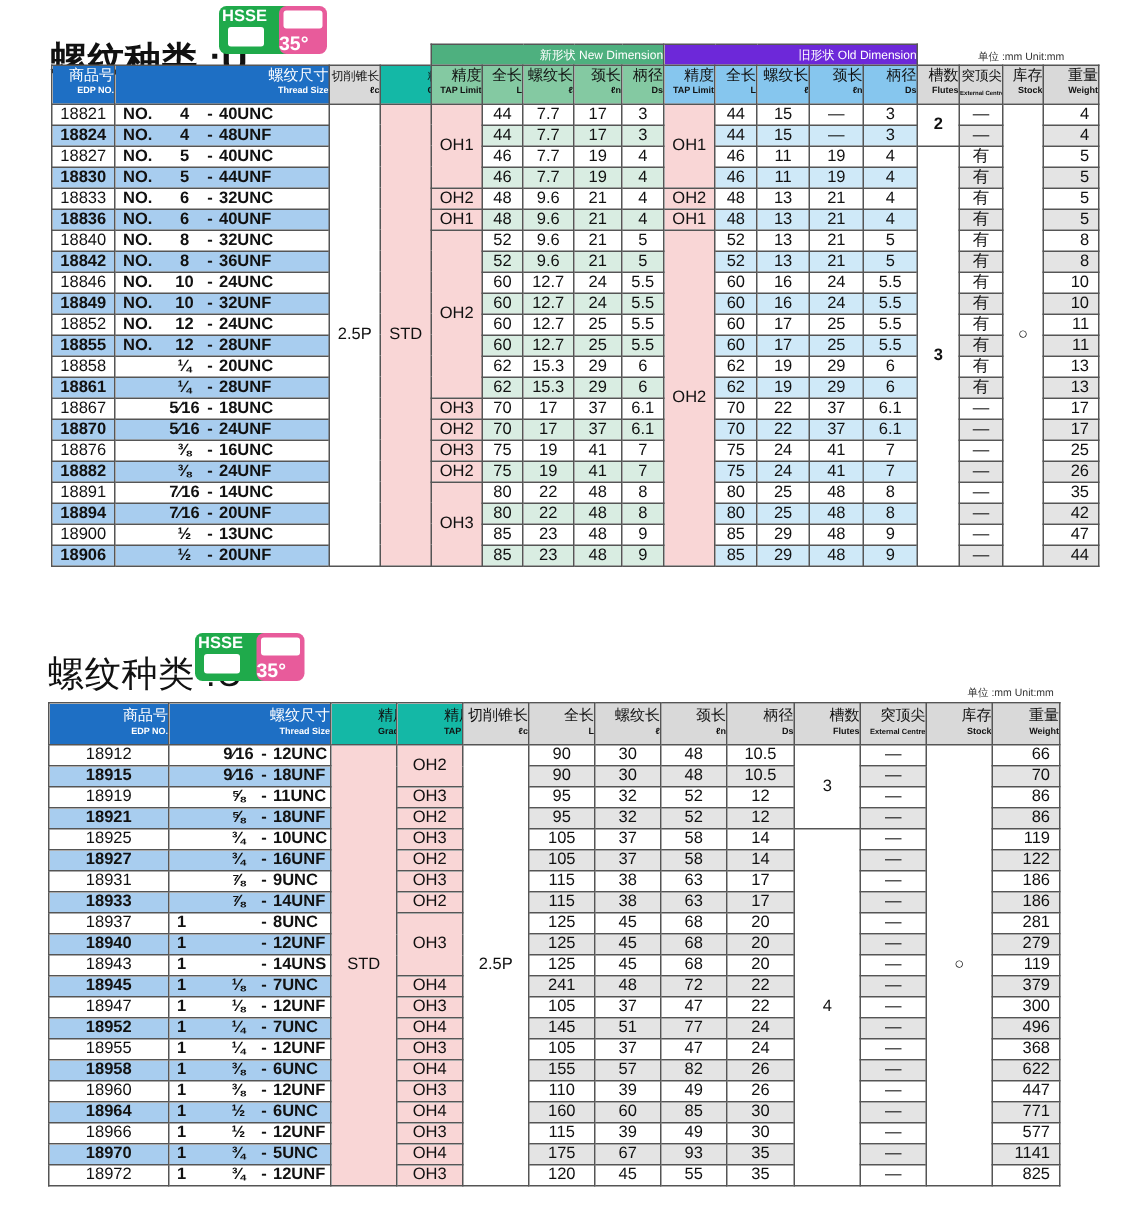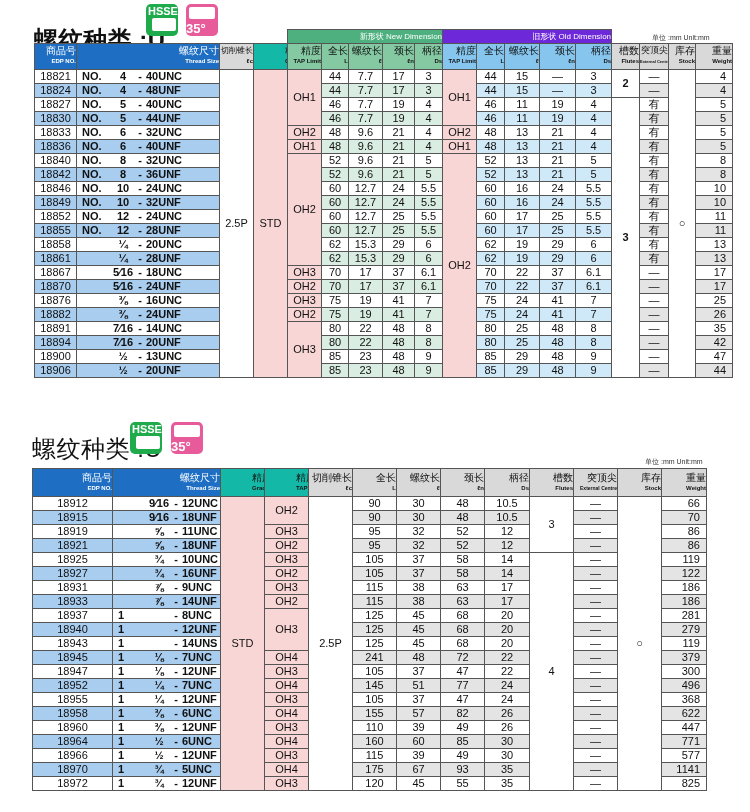"HSSE" .badge-hsse { padding-left: none -> 23px }
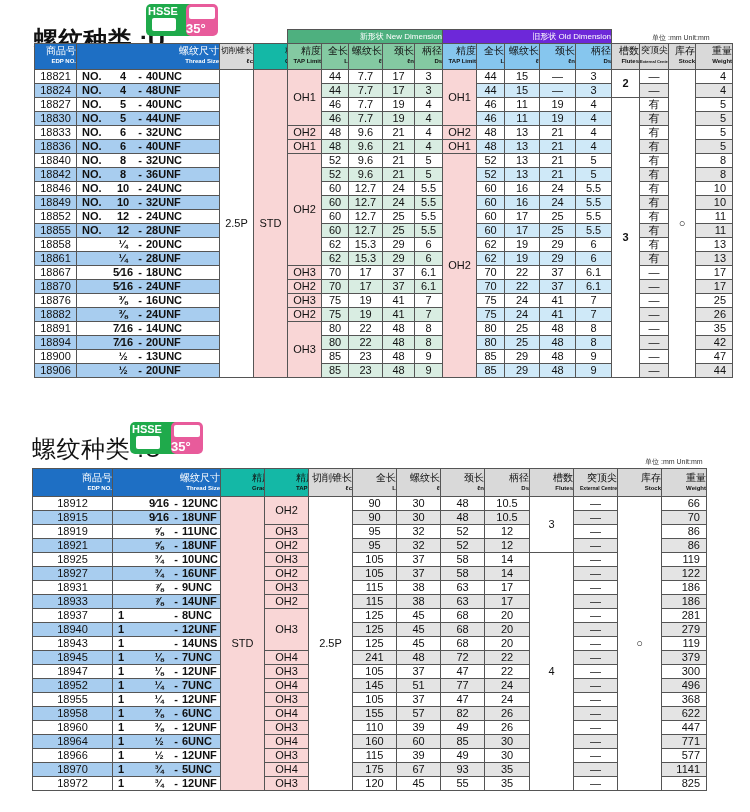"18824" .row-alt .edp, .row-alt .thread { font-weight: none -> bold }
